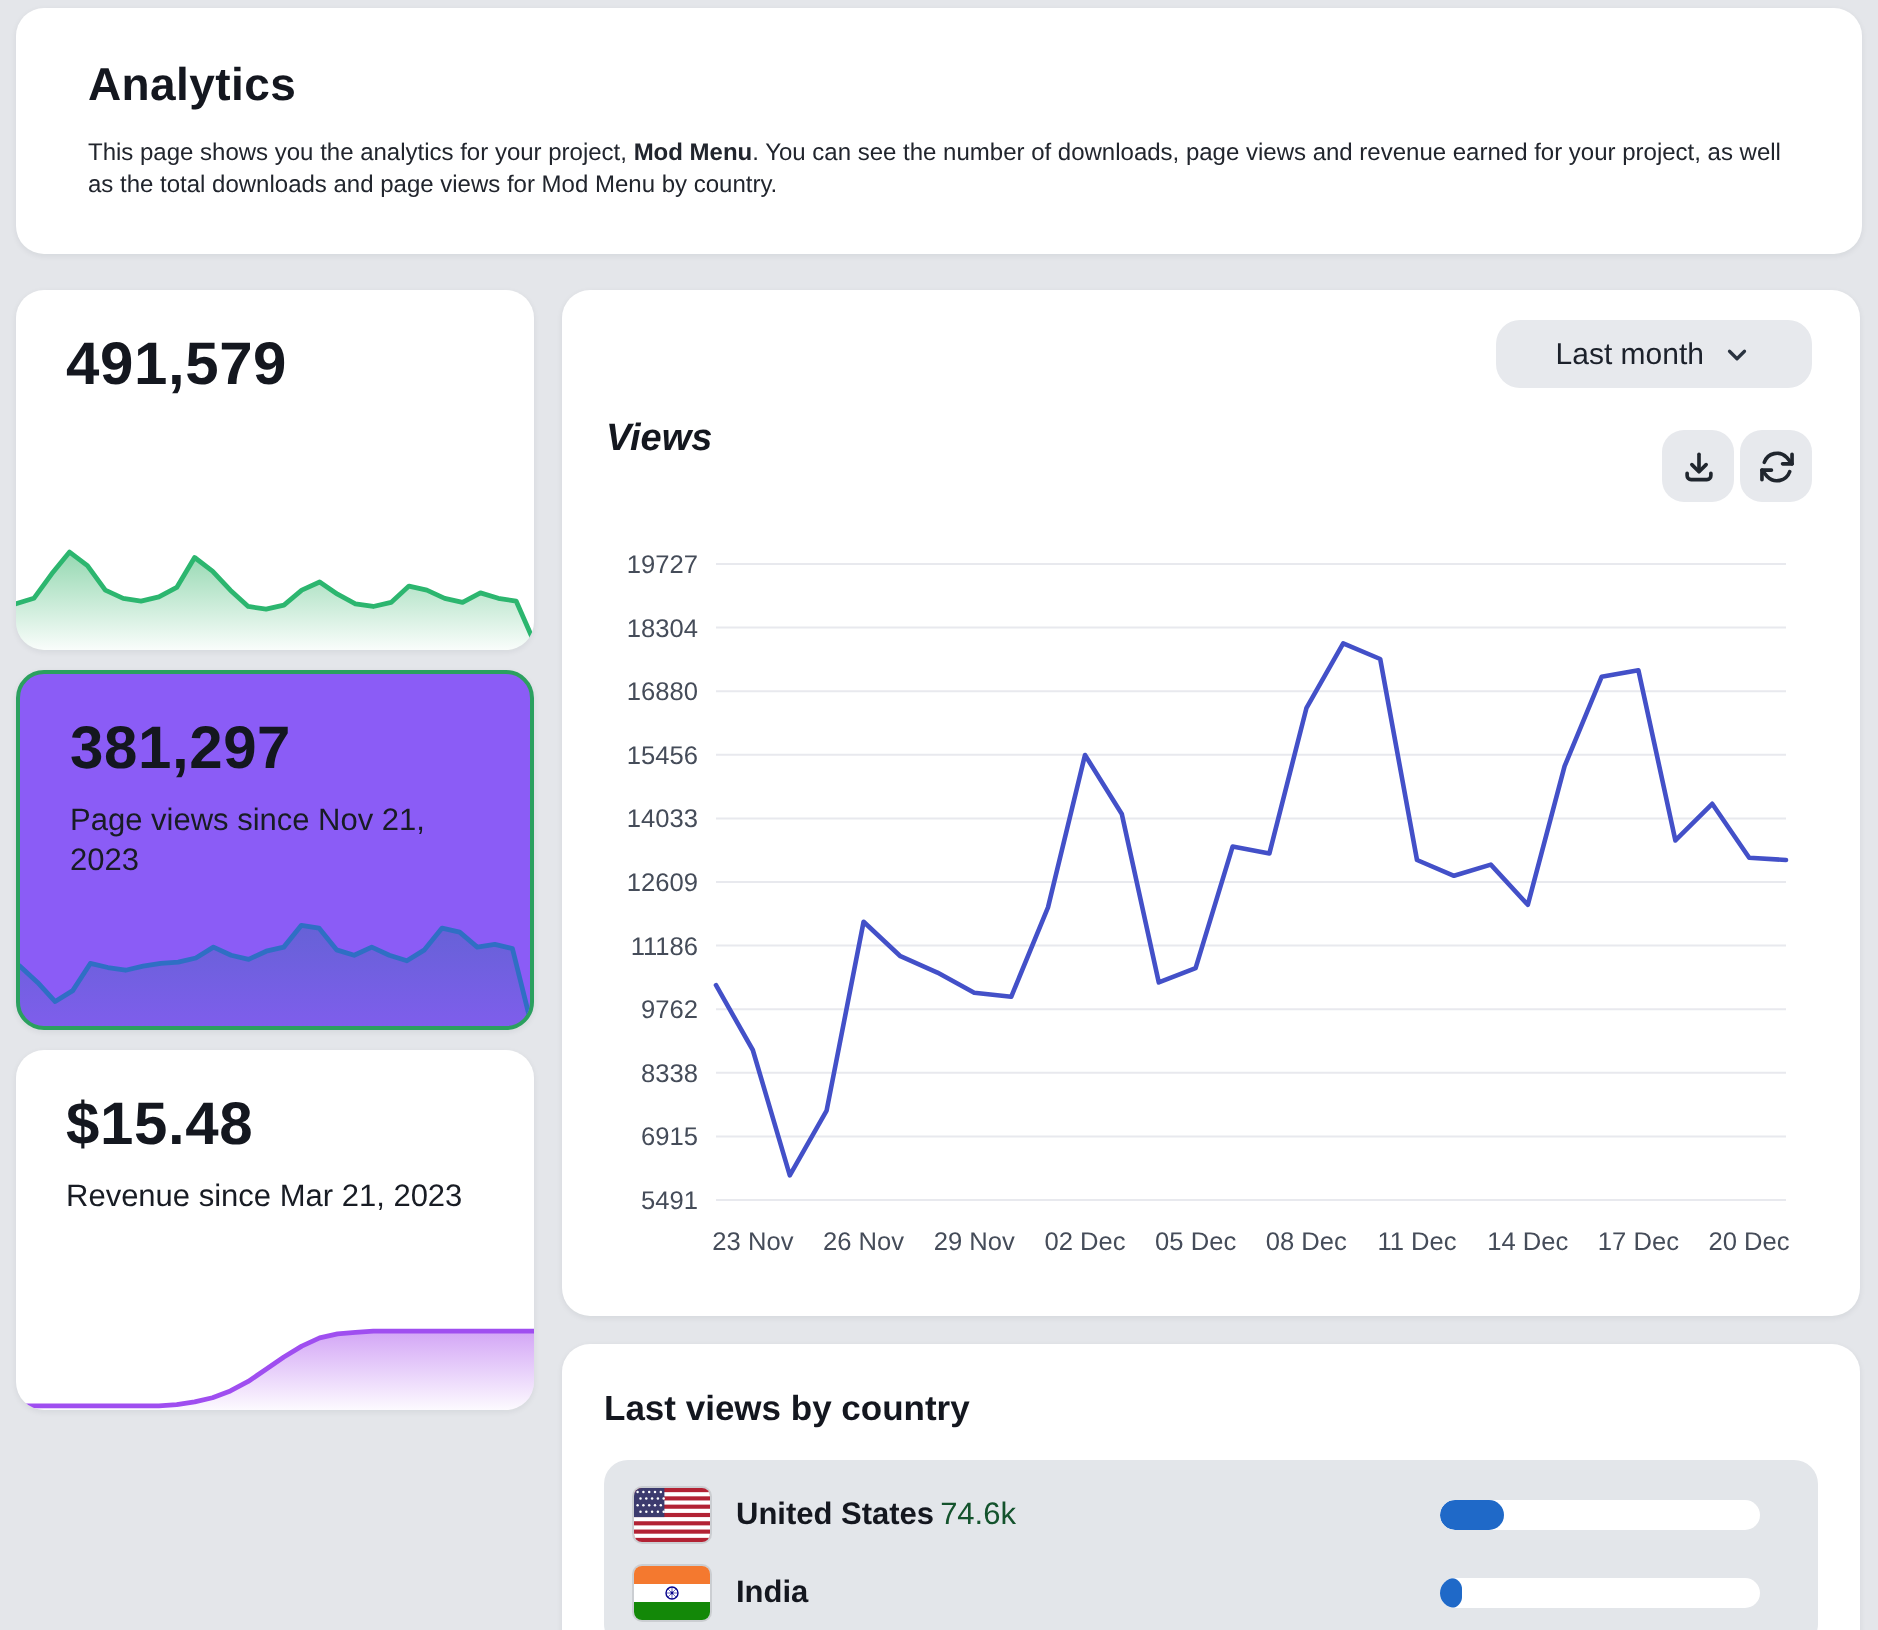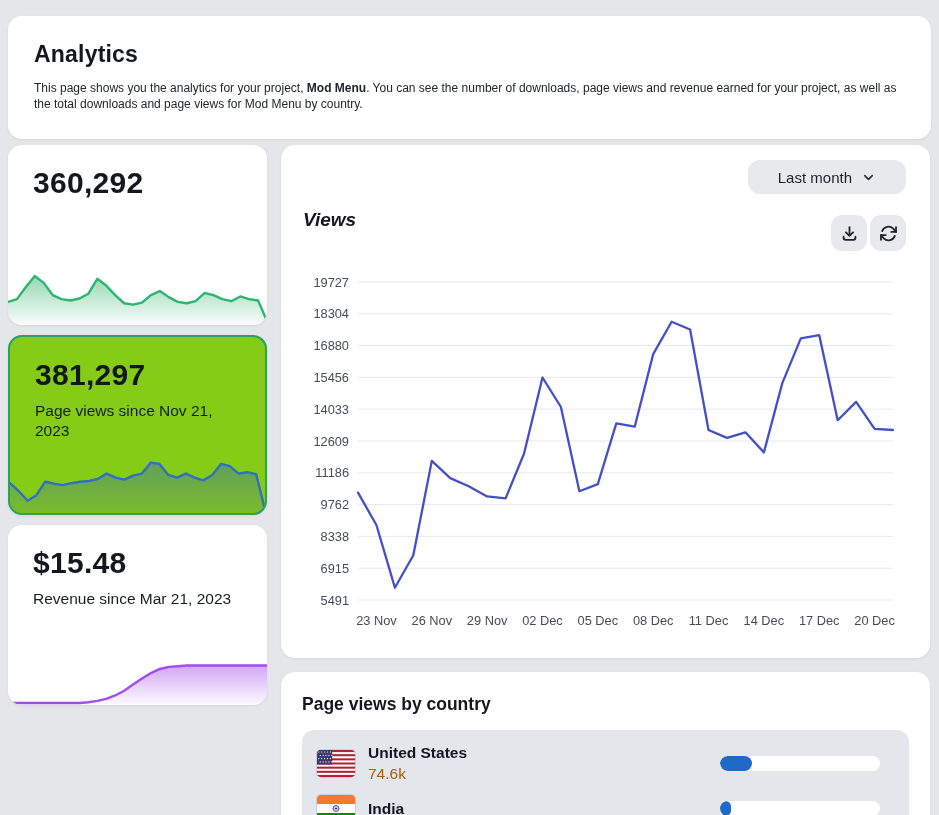"Analytics" #header-card { padding: 25px 26px -> 25px 36px; top: 16px -> 4px }
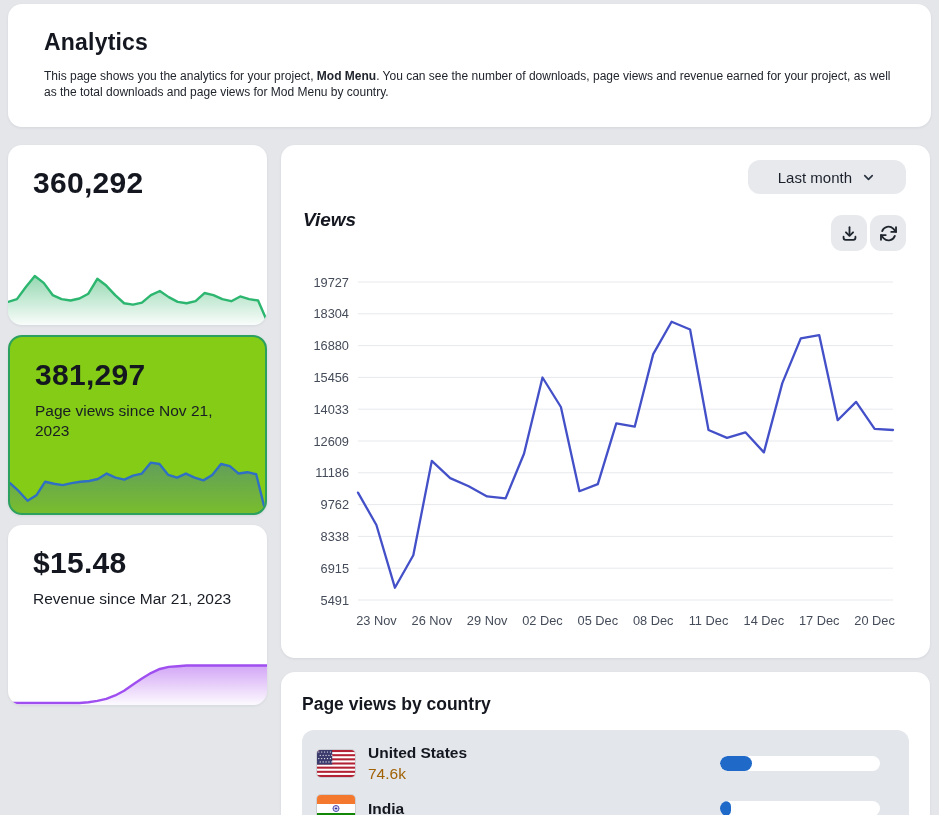"360,292" div.stat-value { text: 360,292 -> 491,579 }
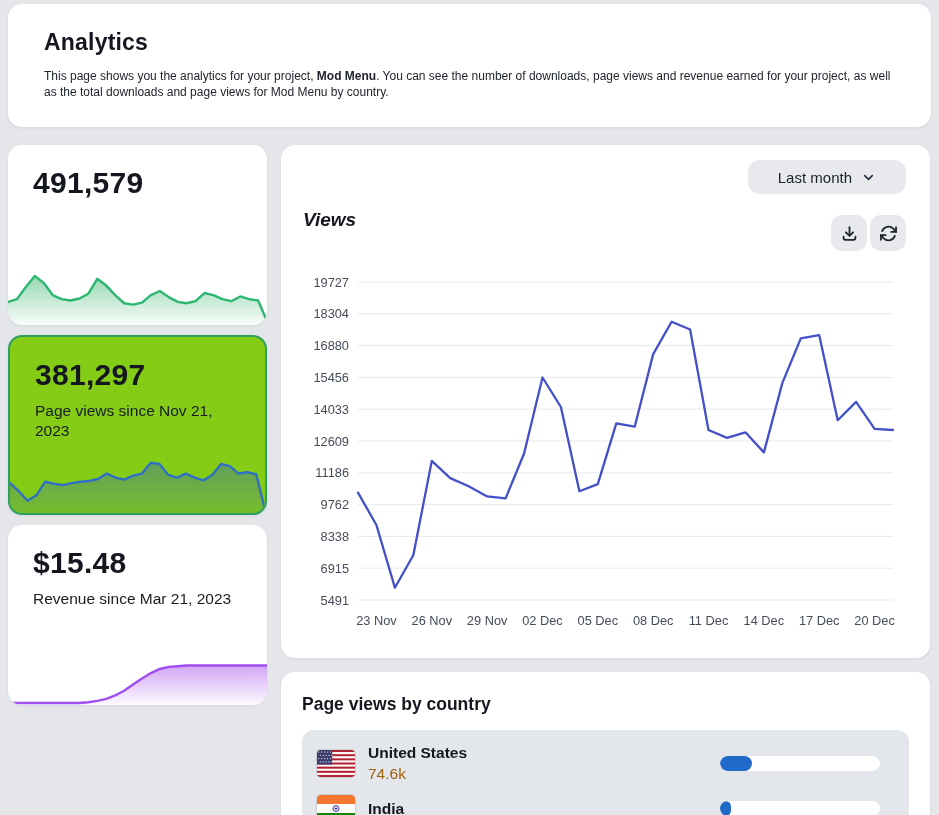"381,297" #stat-pageviews { background: #84cc16 -> #8b5cf6 }
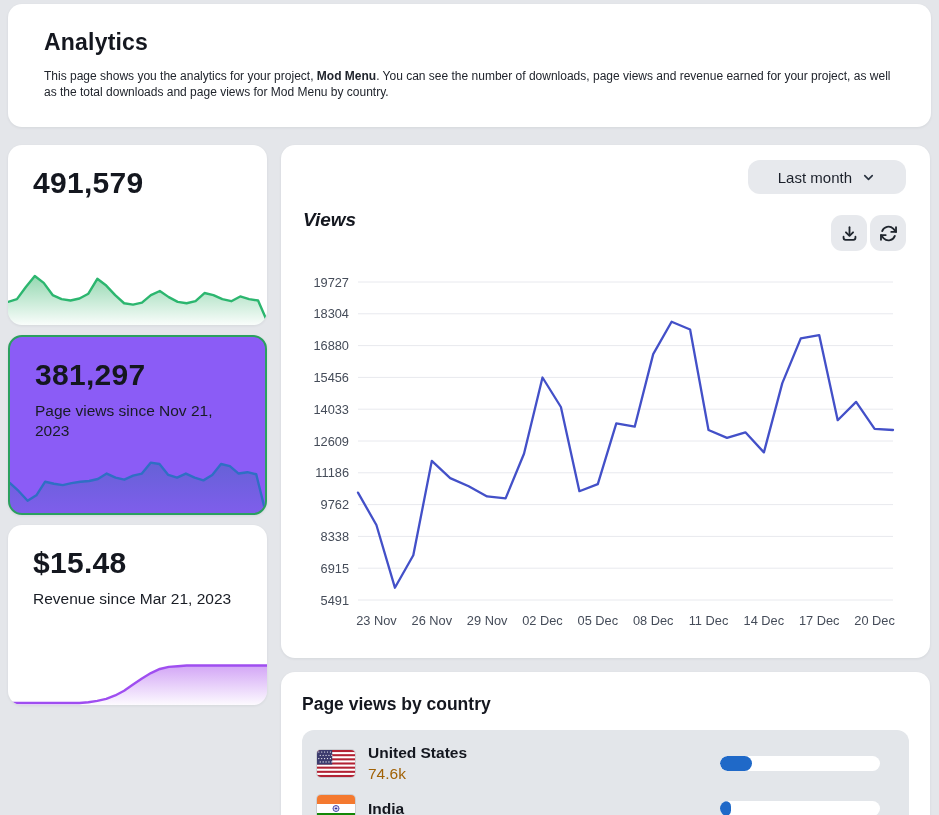"Page views by country" div { text: Page -> Last }
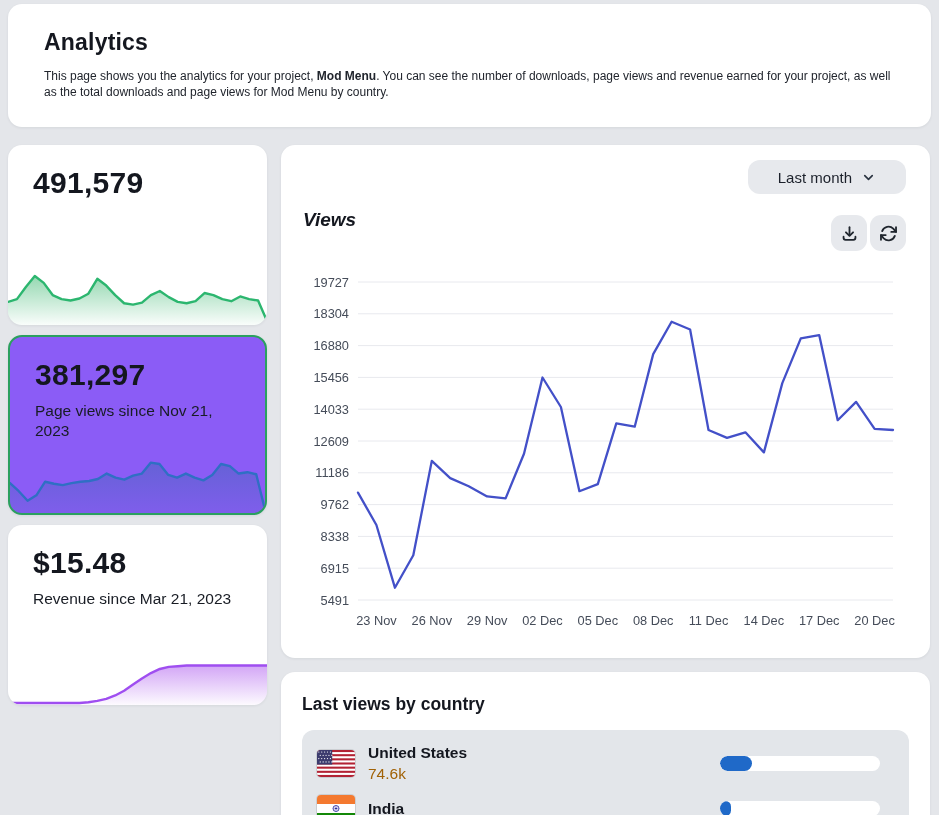"United States" .country-info { flex-direction: column -> row }
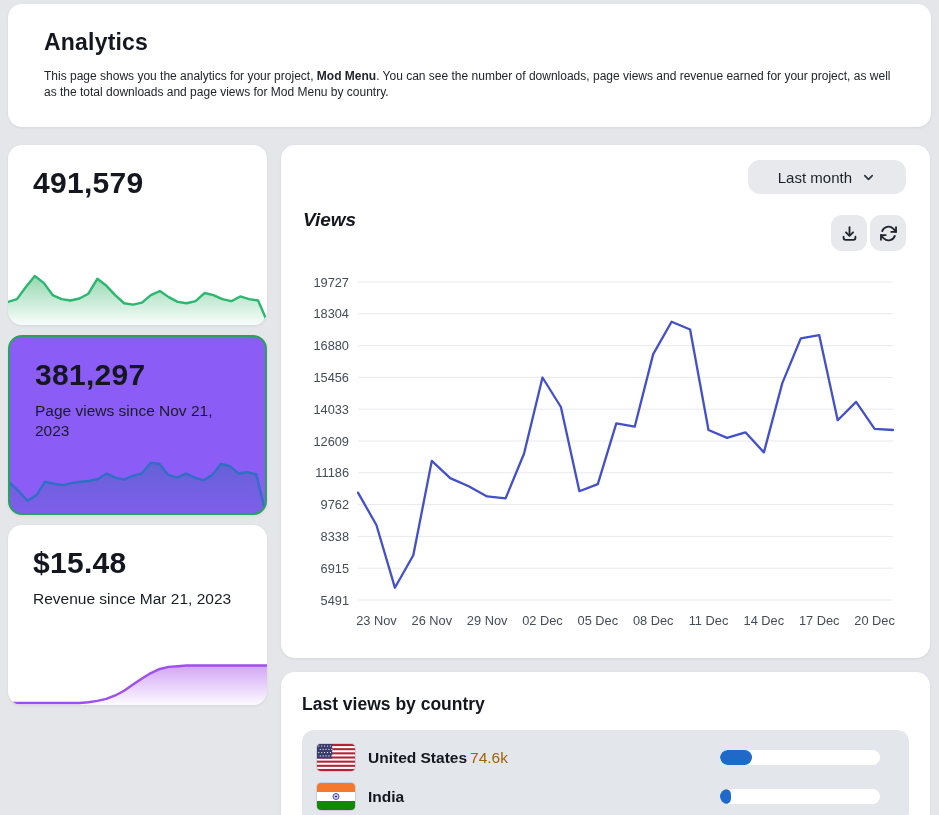"74.6k" .country-value { color: #a16207 -> #14532d }
